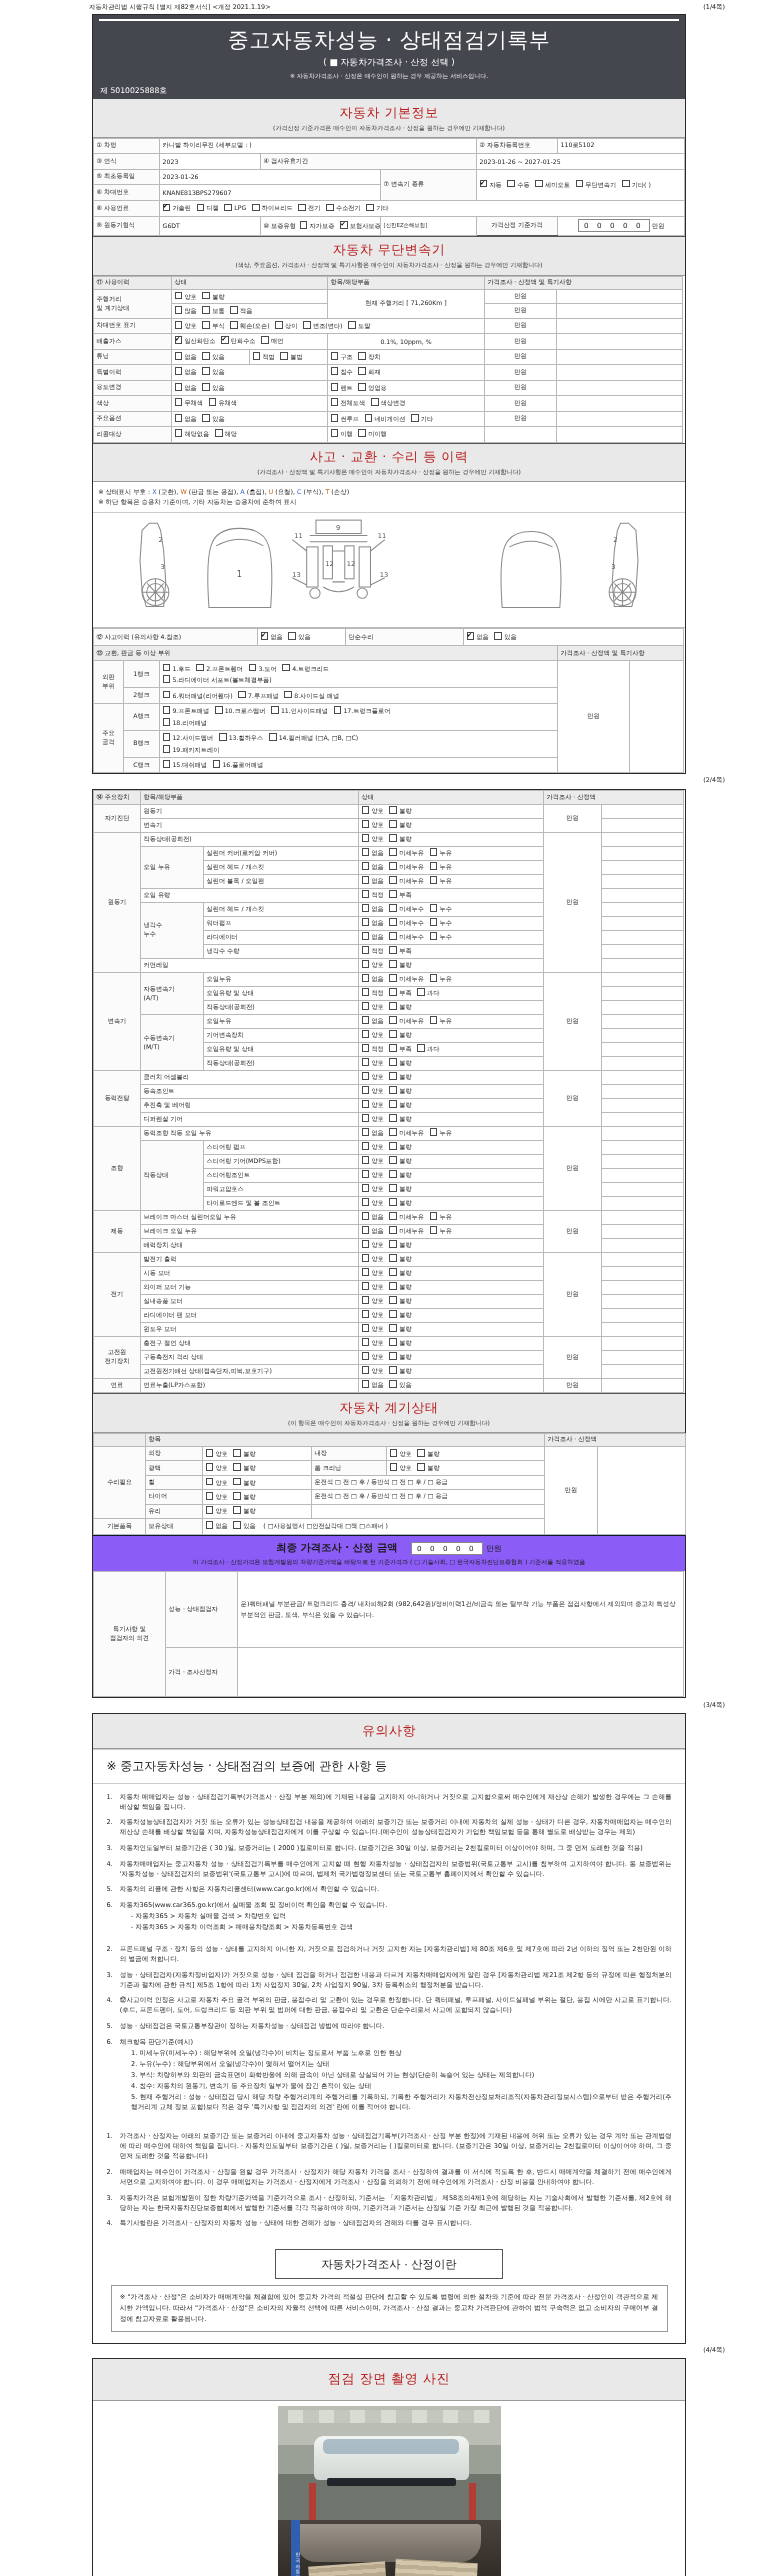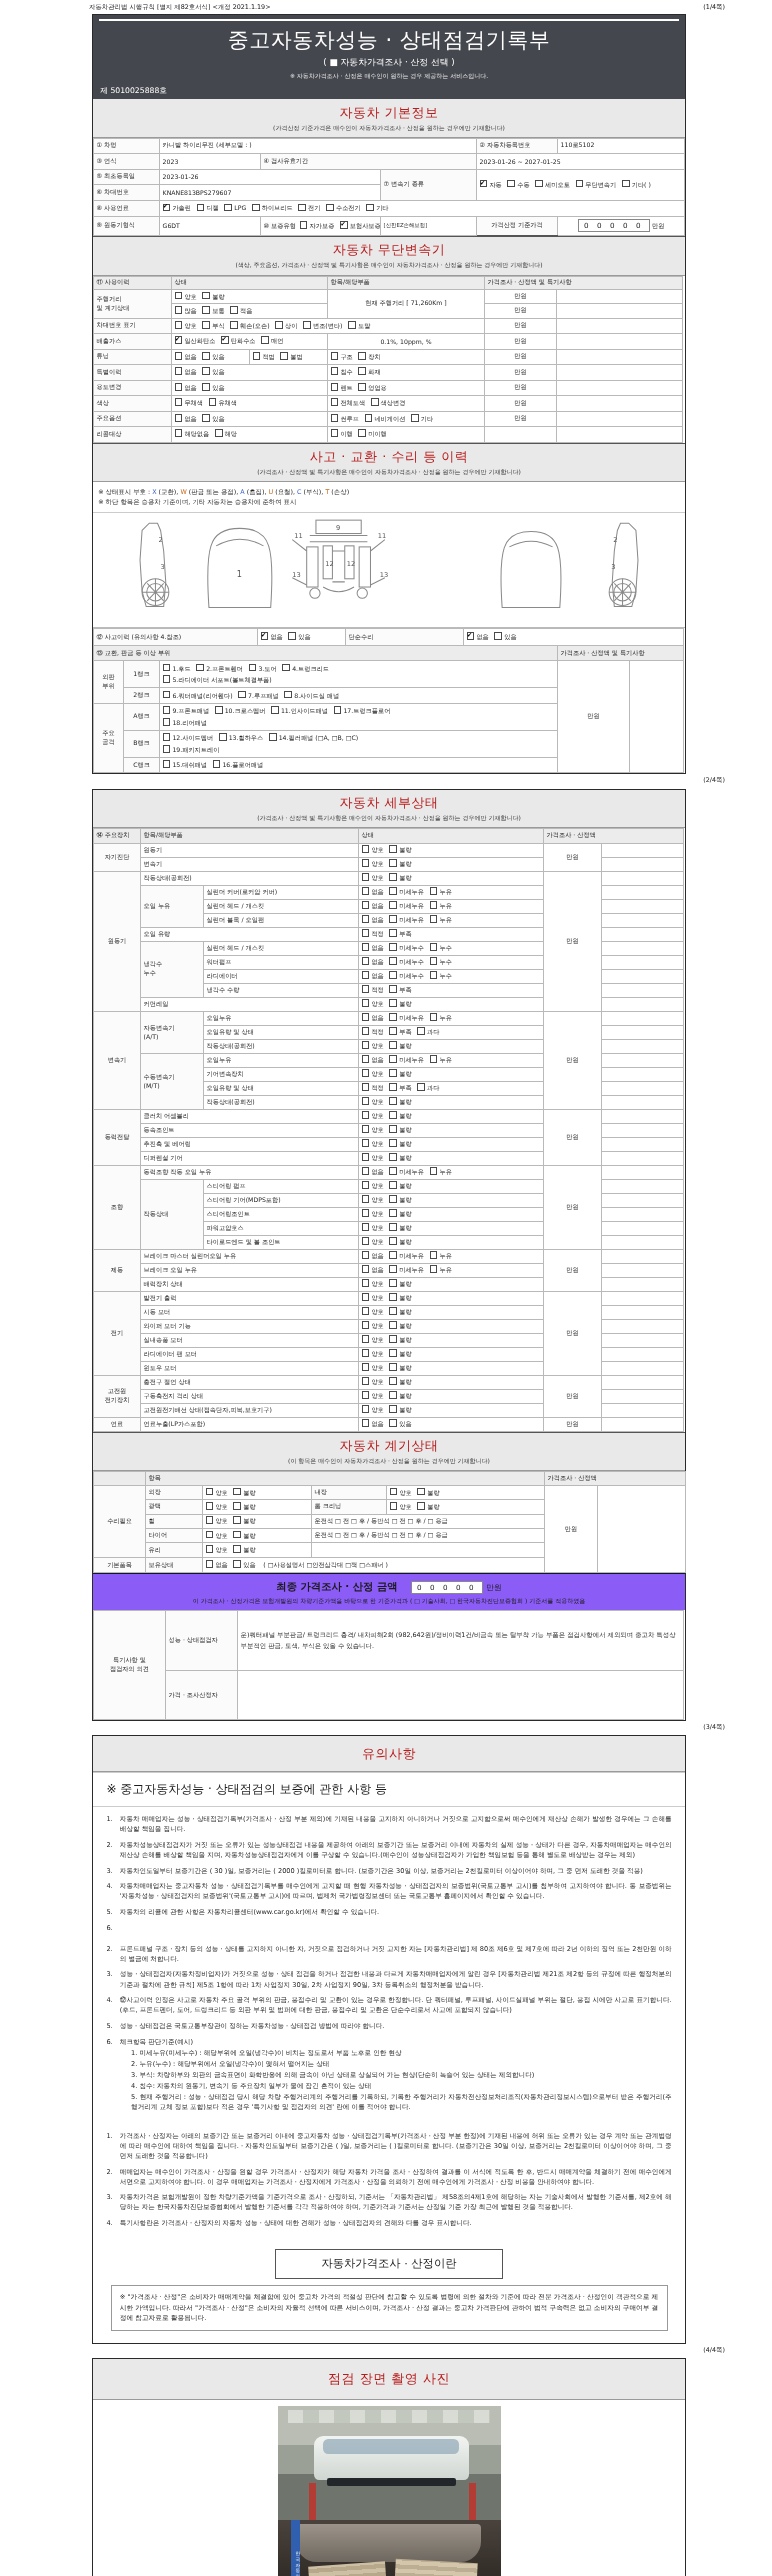"자동차 세부상태" div.sect { html: <div> <div>자동차 세부상태</div> <div>(가격조사 · 산정액 및 특기사항은 매수인이 자동차가격조사 · 산정을 원하는 경우에만 기재합니다)</div> </div> -> none }
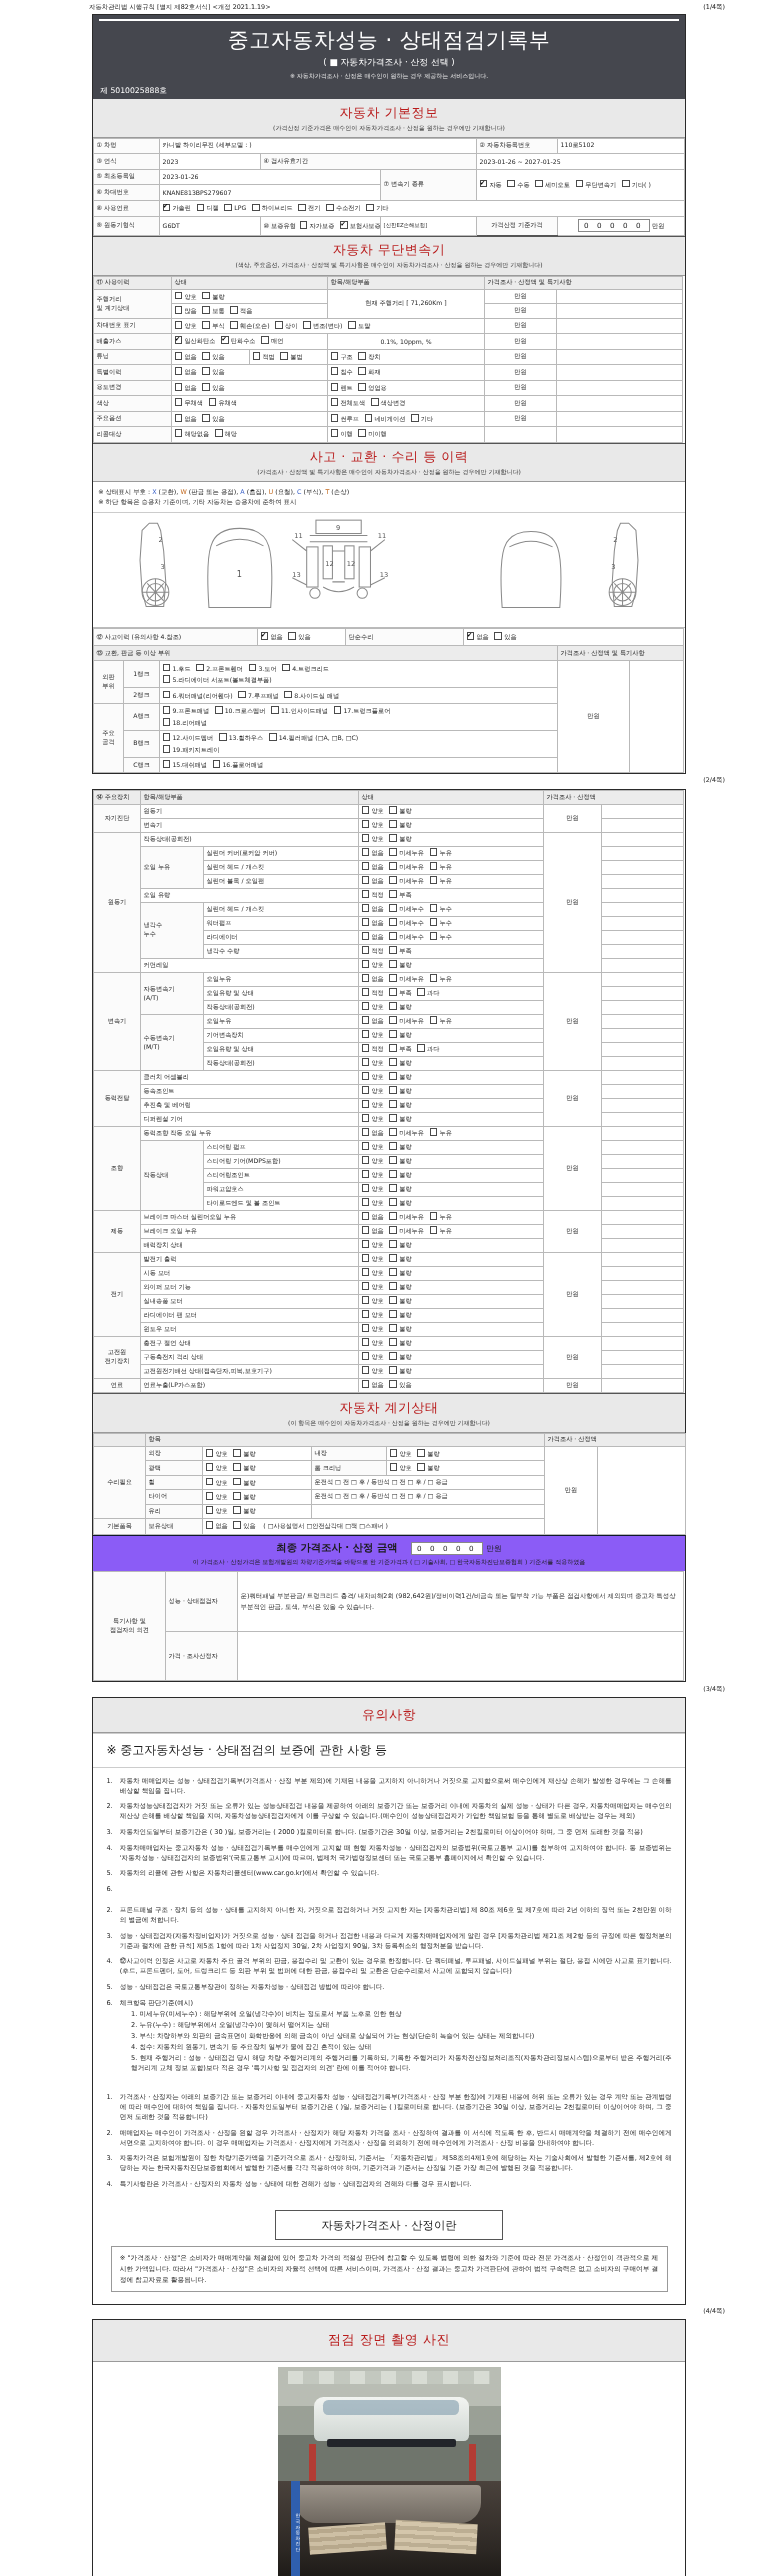"운)쿼터패널 부분판금/ 트렁크리드 충격/ 내차피해2회" tr { height: 60px -> 76px }
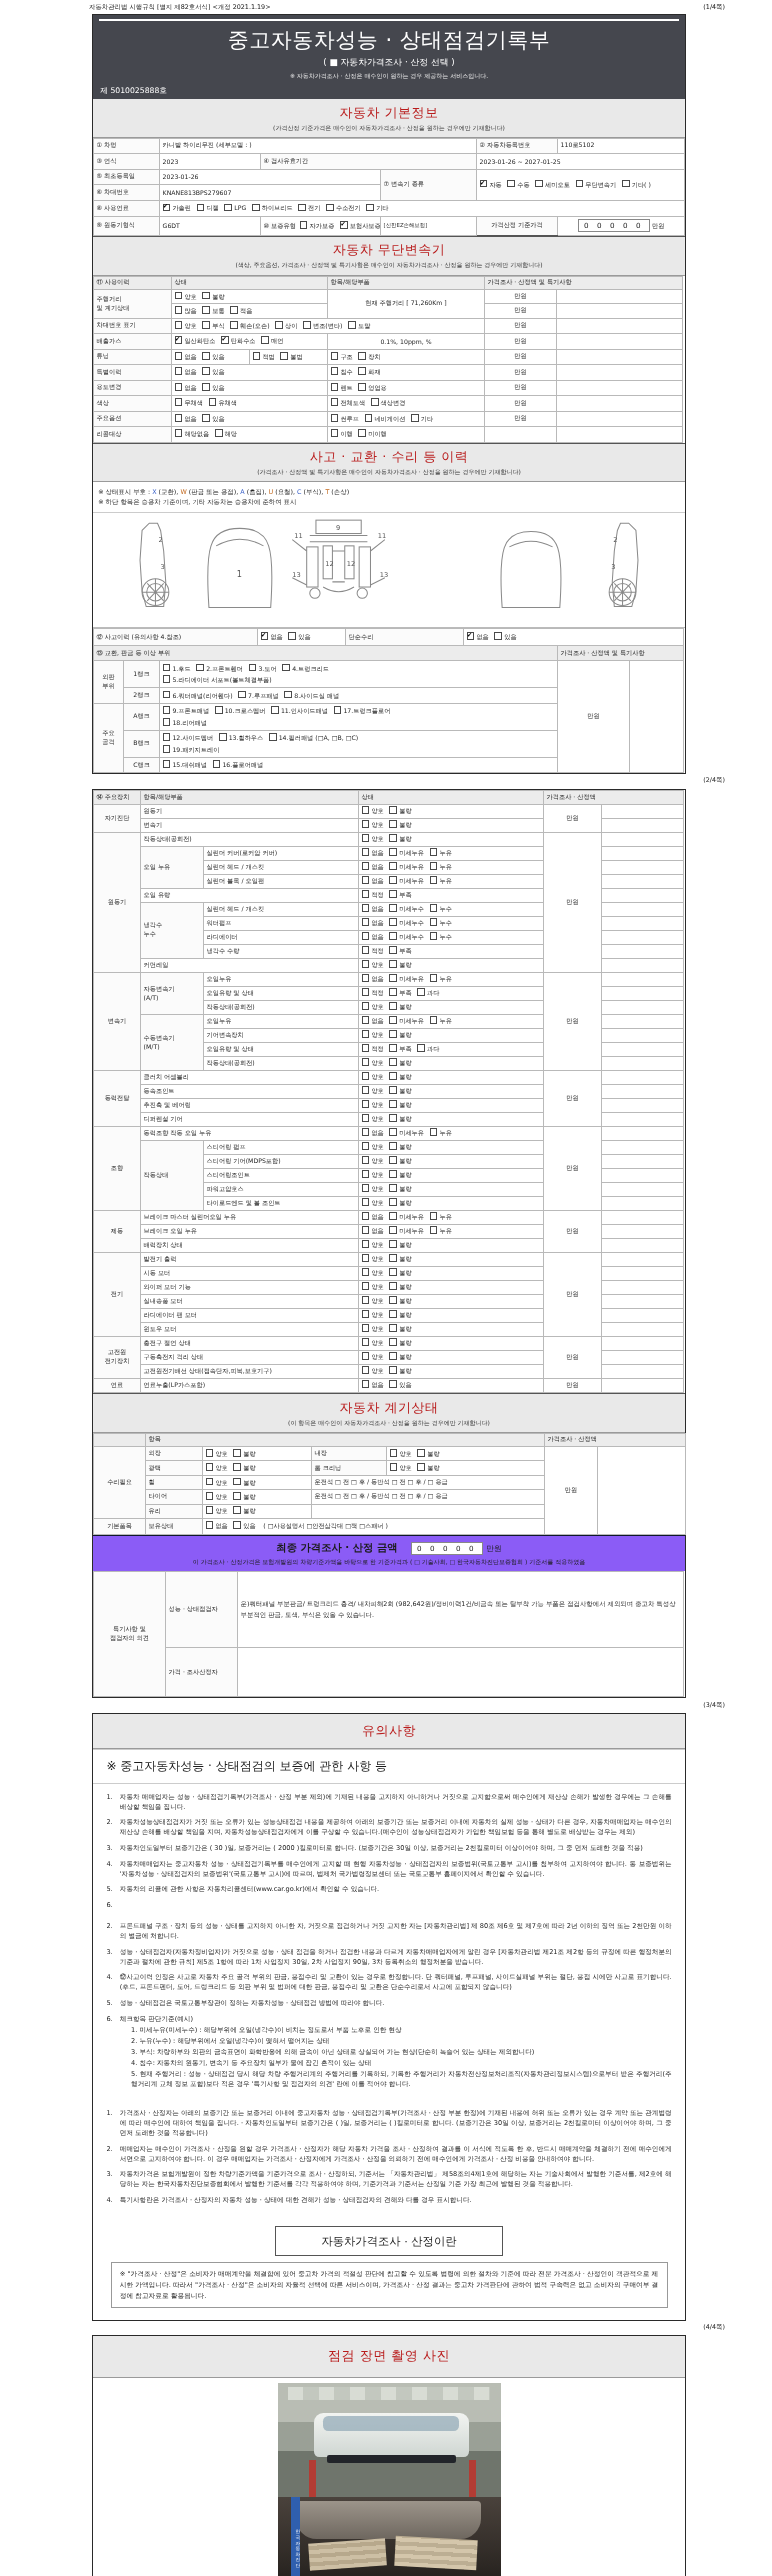"자동차365(www.car365.go.kr)에서 실매물 조회 및 정비이력" div.txt { html: none -> <div>자동차365(www.car365.go.kr)에서 실매물 조회 및 정비이력 확인을 확인할 수 있습니다.<div>- 자동차365 &gt; 자동차 실매물 검색 &gt; 차량번호 입력</div><div>- 자동차365 &gt; 자동차 이력조회 &gt; 매매용차량조회 &gt; 자동차등록번호 검색</div></div> }
